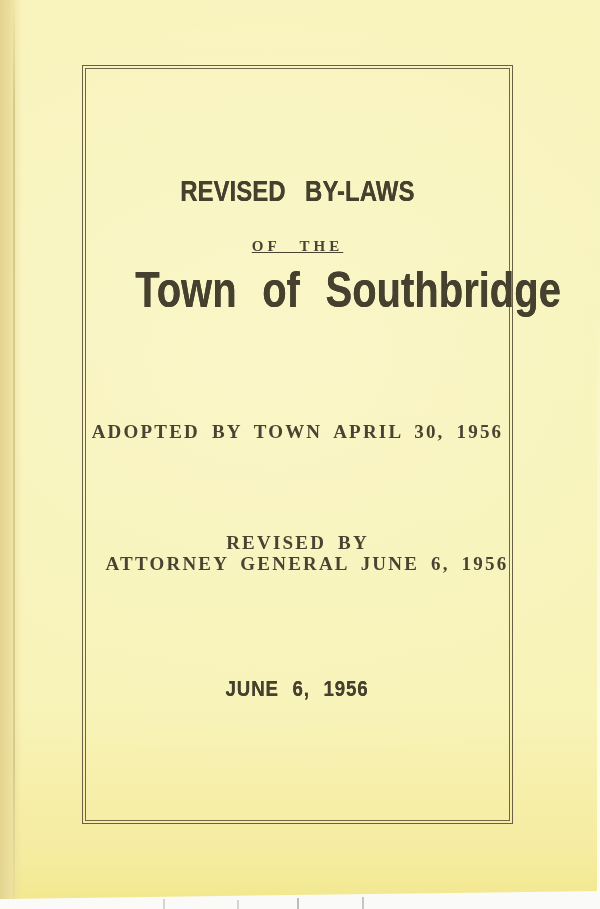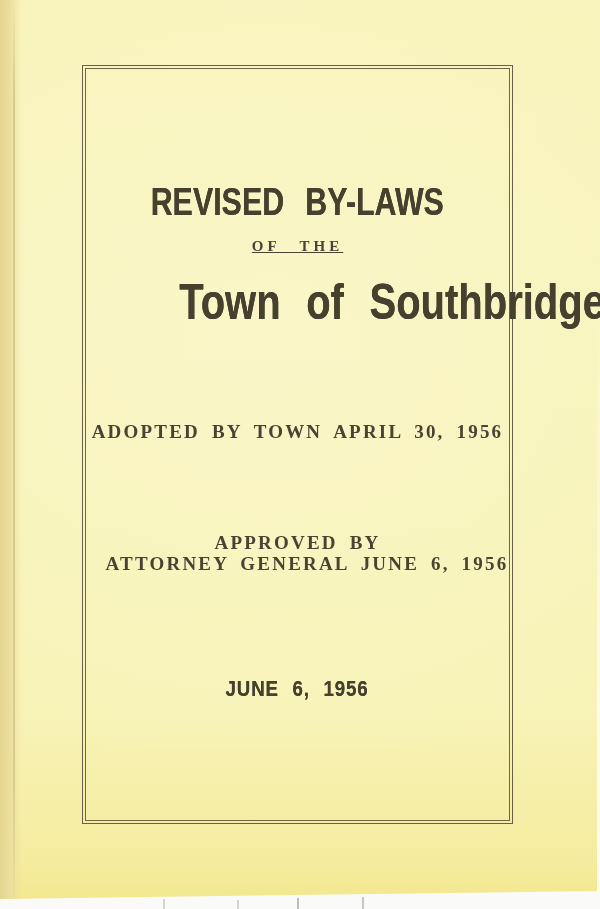"REVISED BY-LAWS" .title-main { font-size: 38px -> 30px; top: 183px -> 176px }
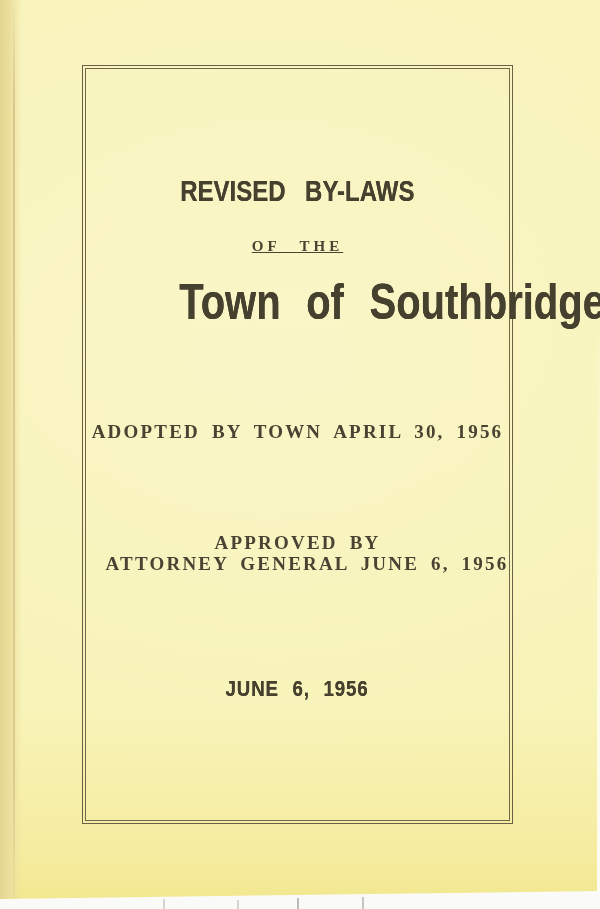"Town of Southbridge" .title-town { padding-left: 44px -> none; top: 277px -> 265px }
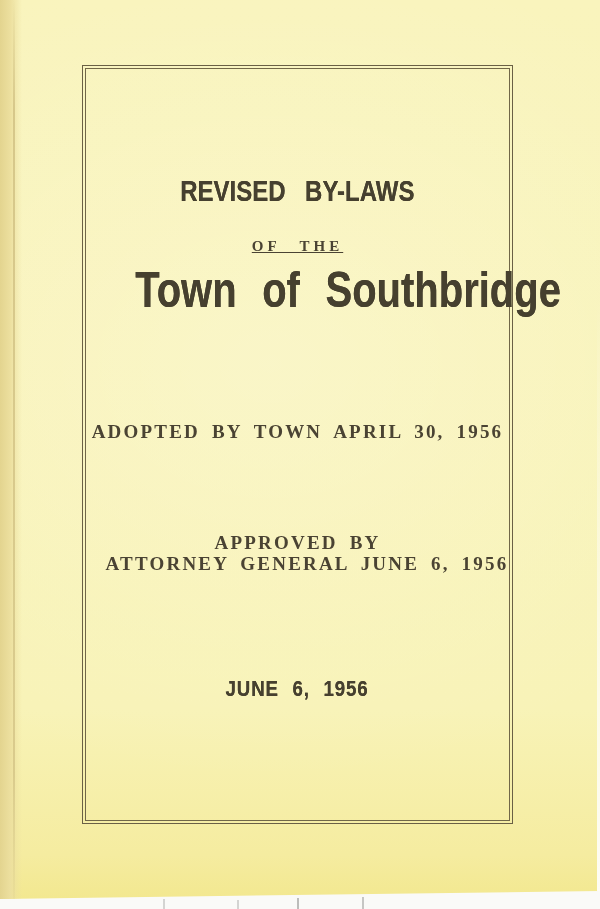"APPROVED BY" div.line { text: APPROVED -> REVISED }
